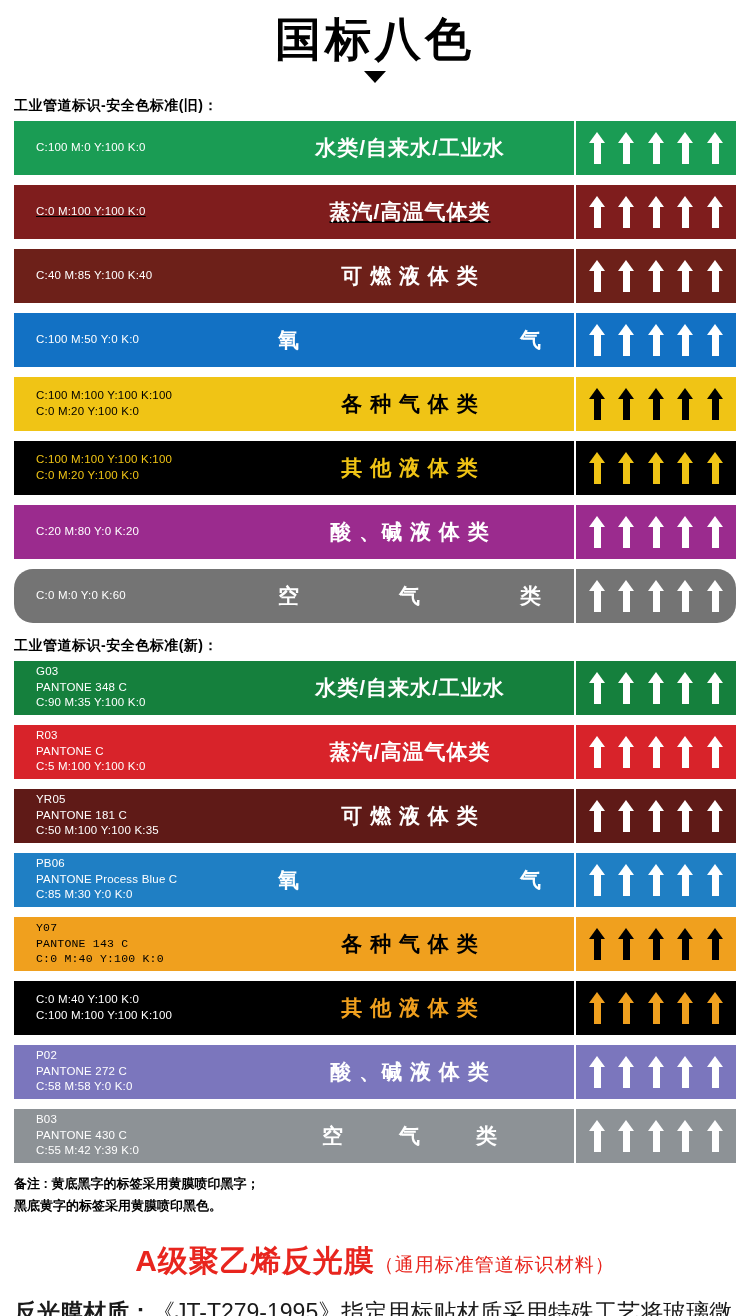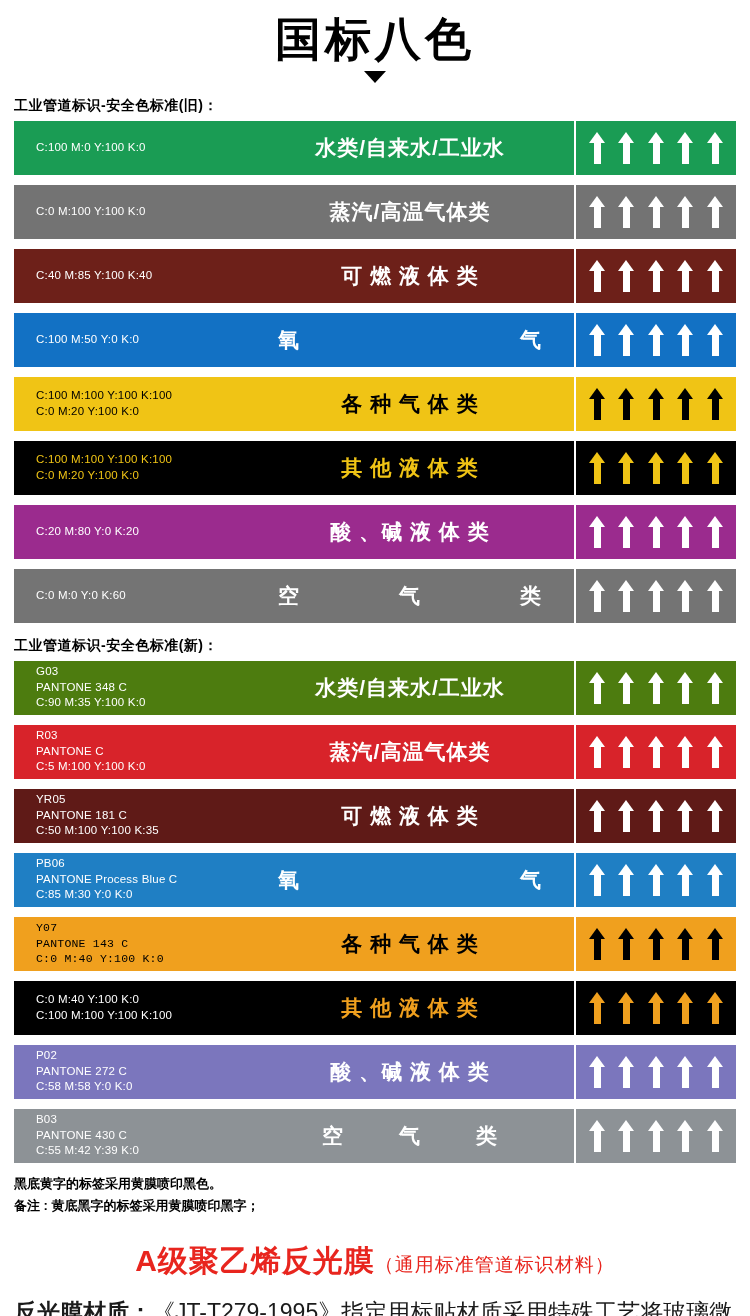"C:0 M:100 Y:100 K:0" div.row { background: #737373 -> #7f1d1d; text-decoration: none -> underline }
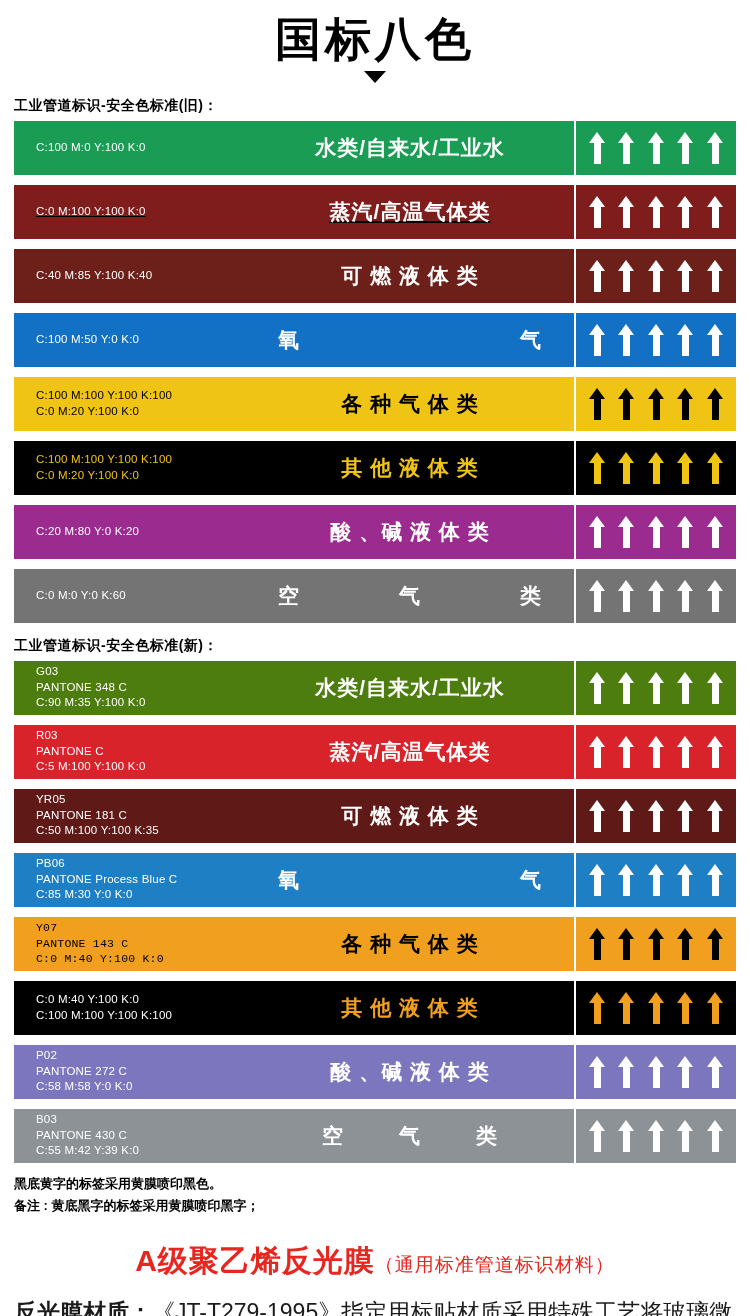"C:0 M:0 Y:0 K:60" div.row { border-radius: none -> 19px }
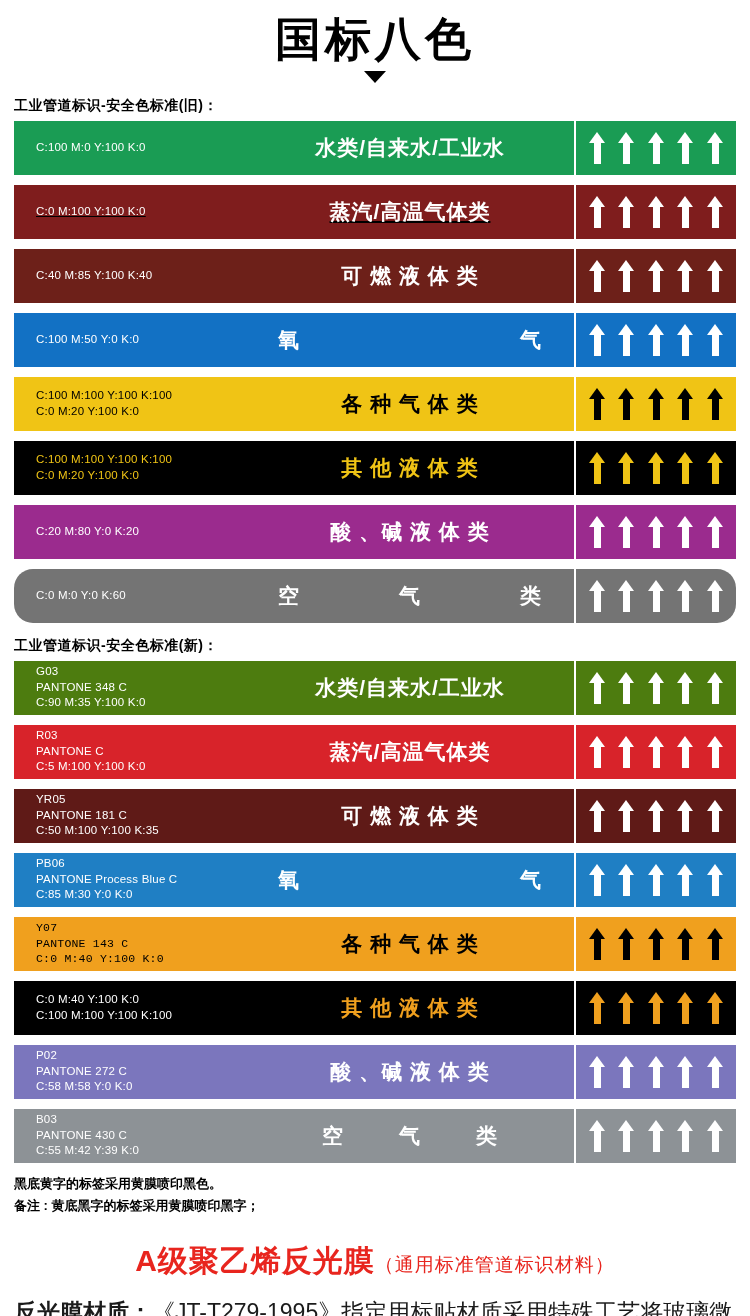"G03" div.row { background: #4d7c0f -> #15803d }
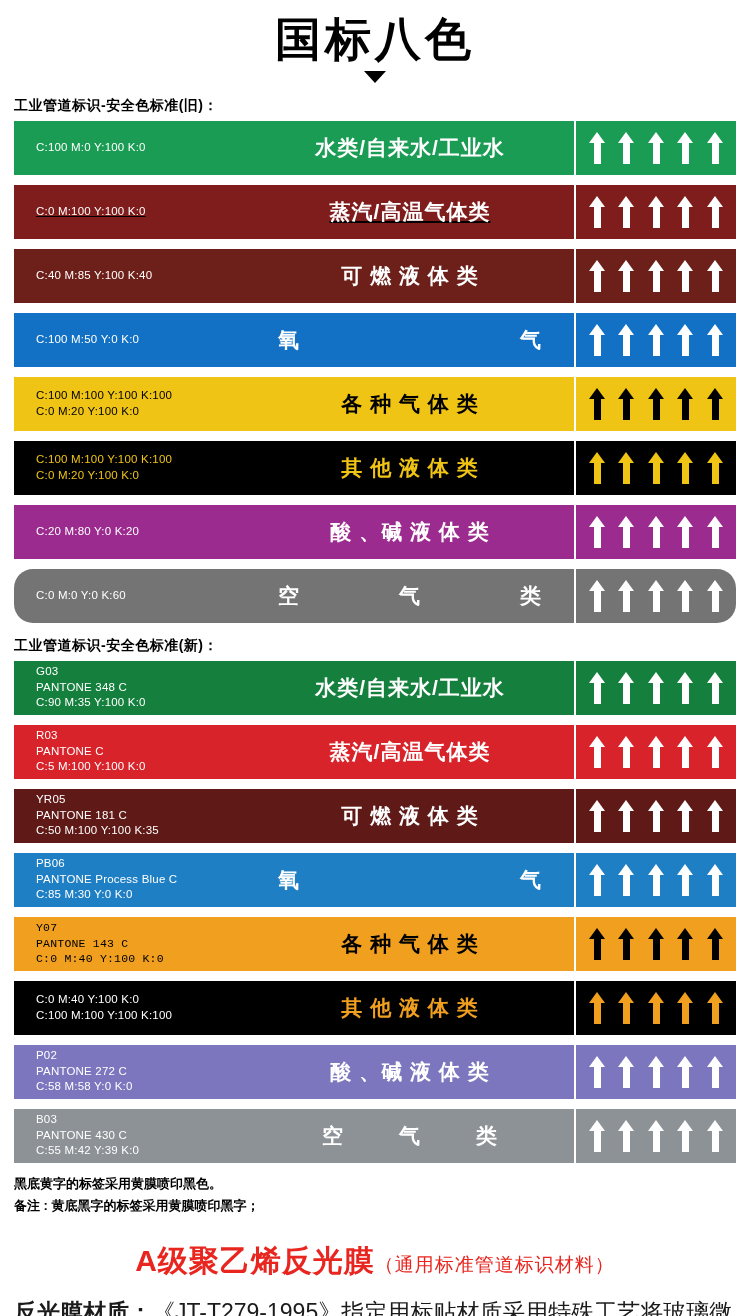"黑底黄字的标签采用黄膜喷印黑色。" div { order: before "备注 : 黄底黑字的标签采用黄膜喷印黑字；" -> after "备注 : 黄底黑字的标签采用黄膜喷印黑字；" }
